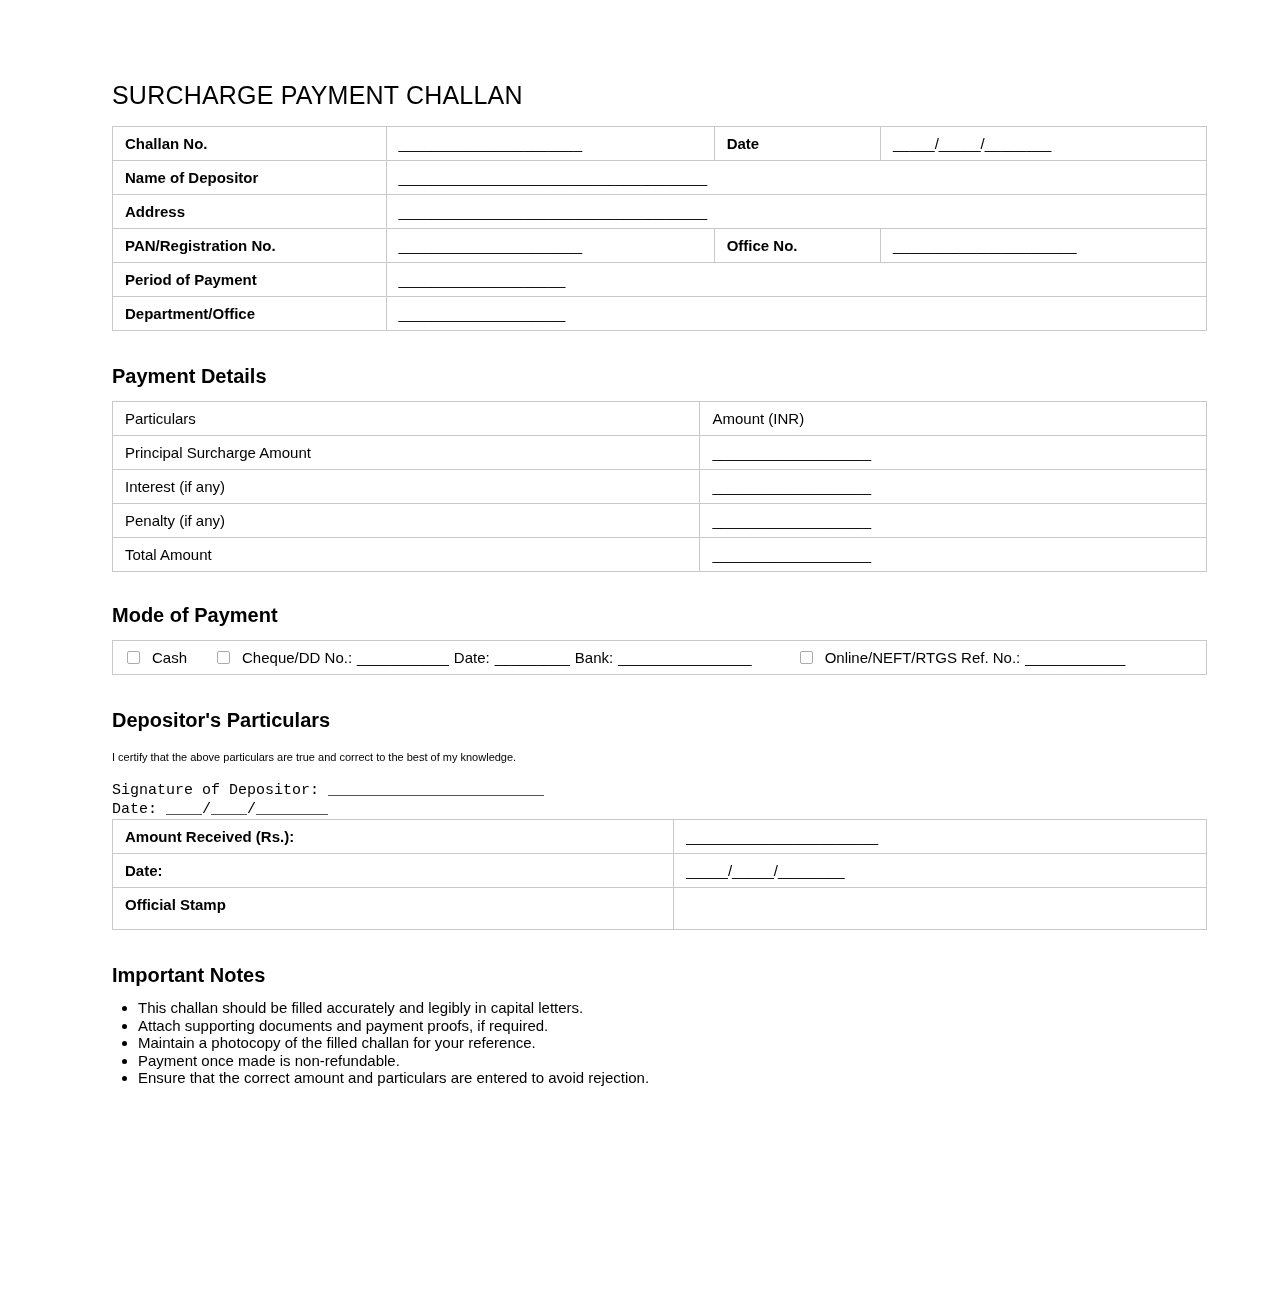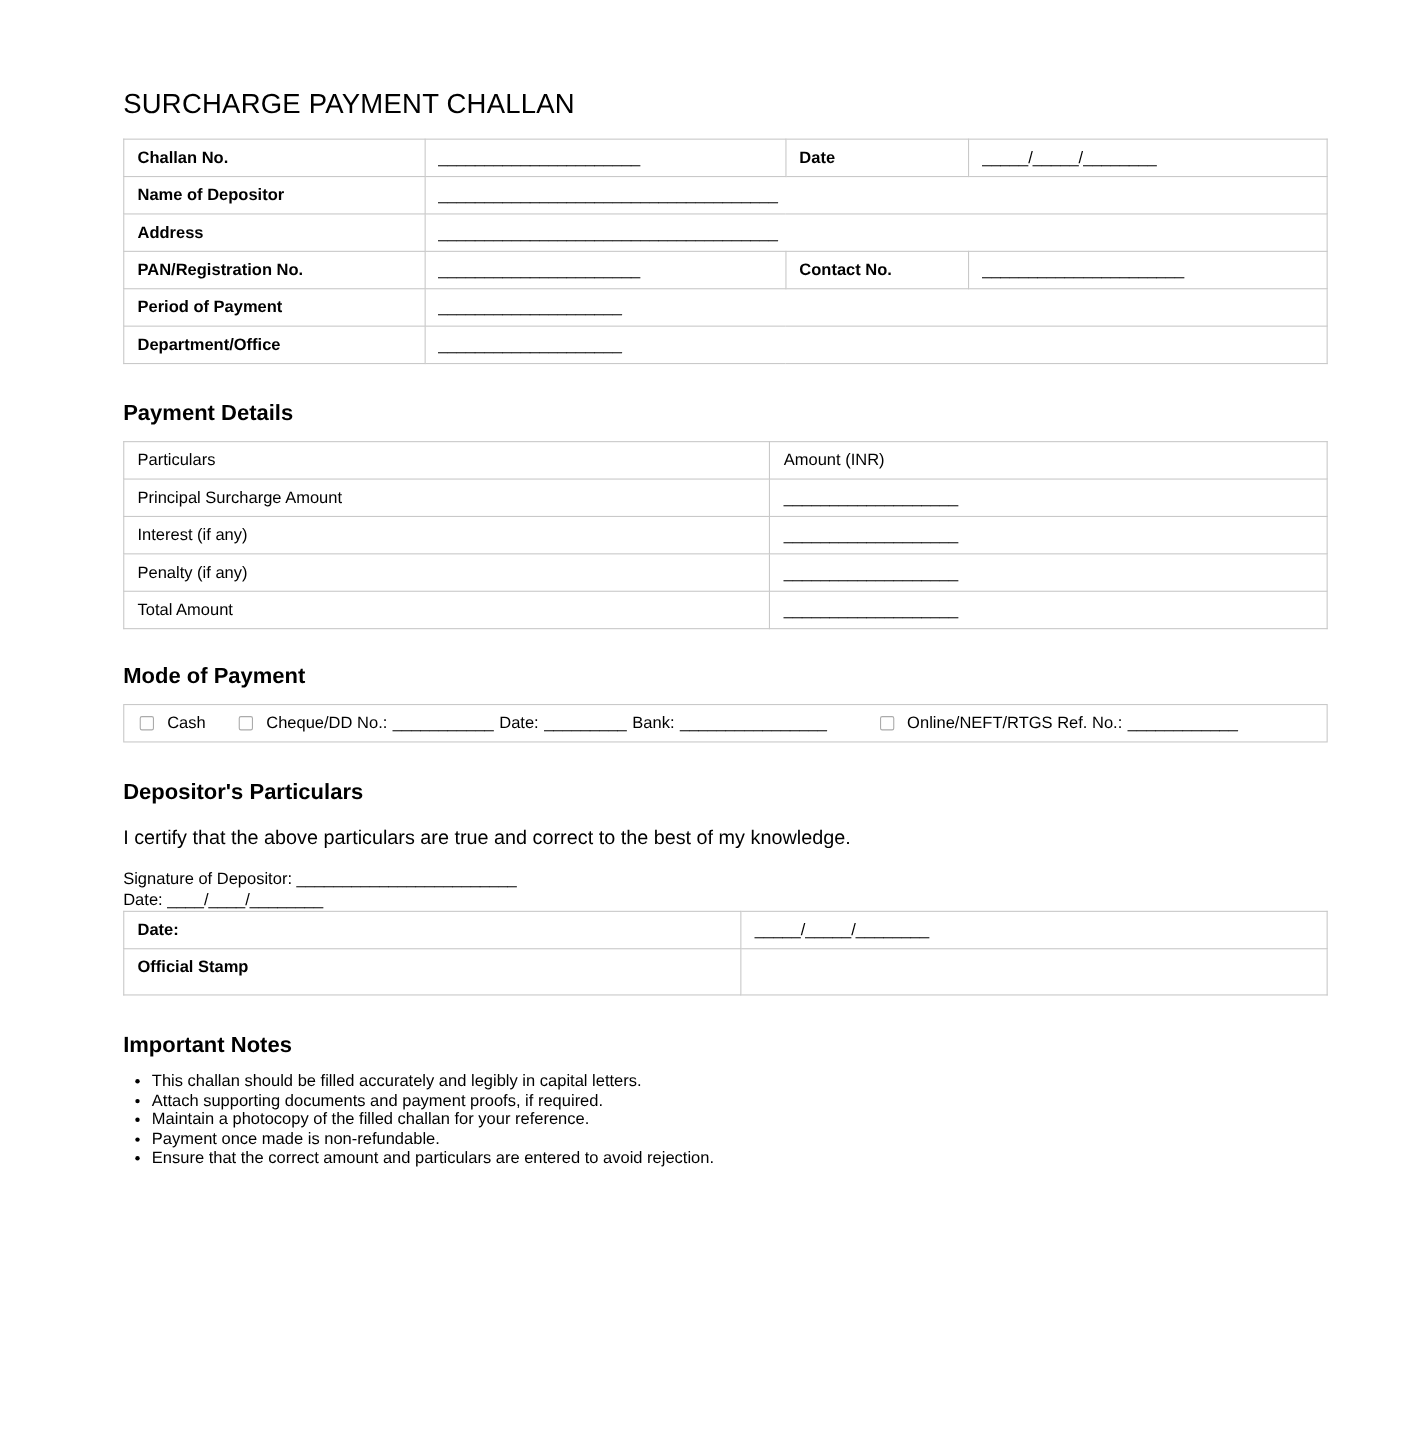"Contact No." td.lbl { text: Contact -> Office }
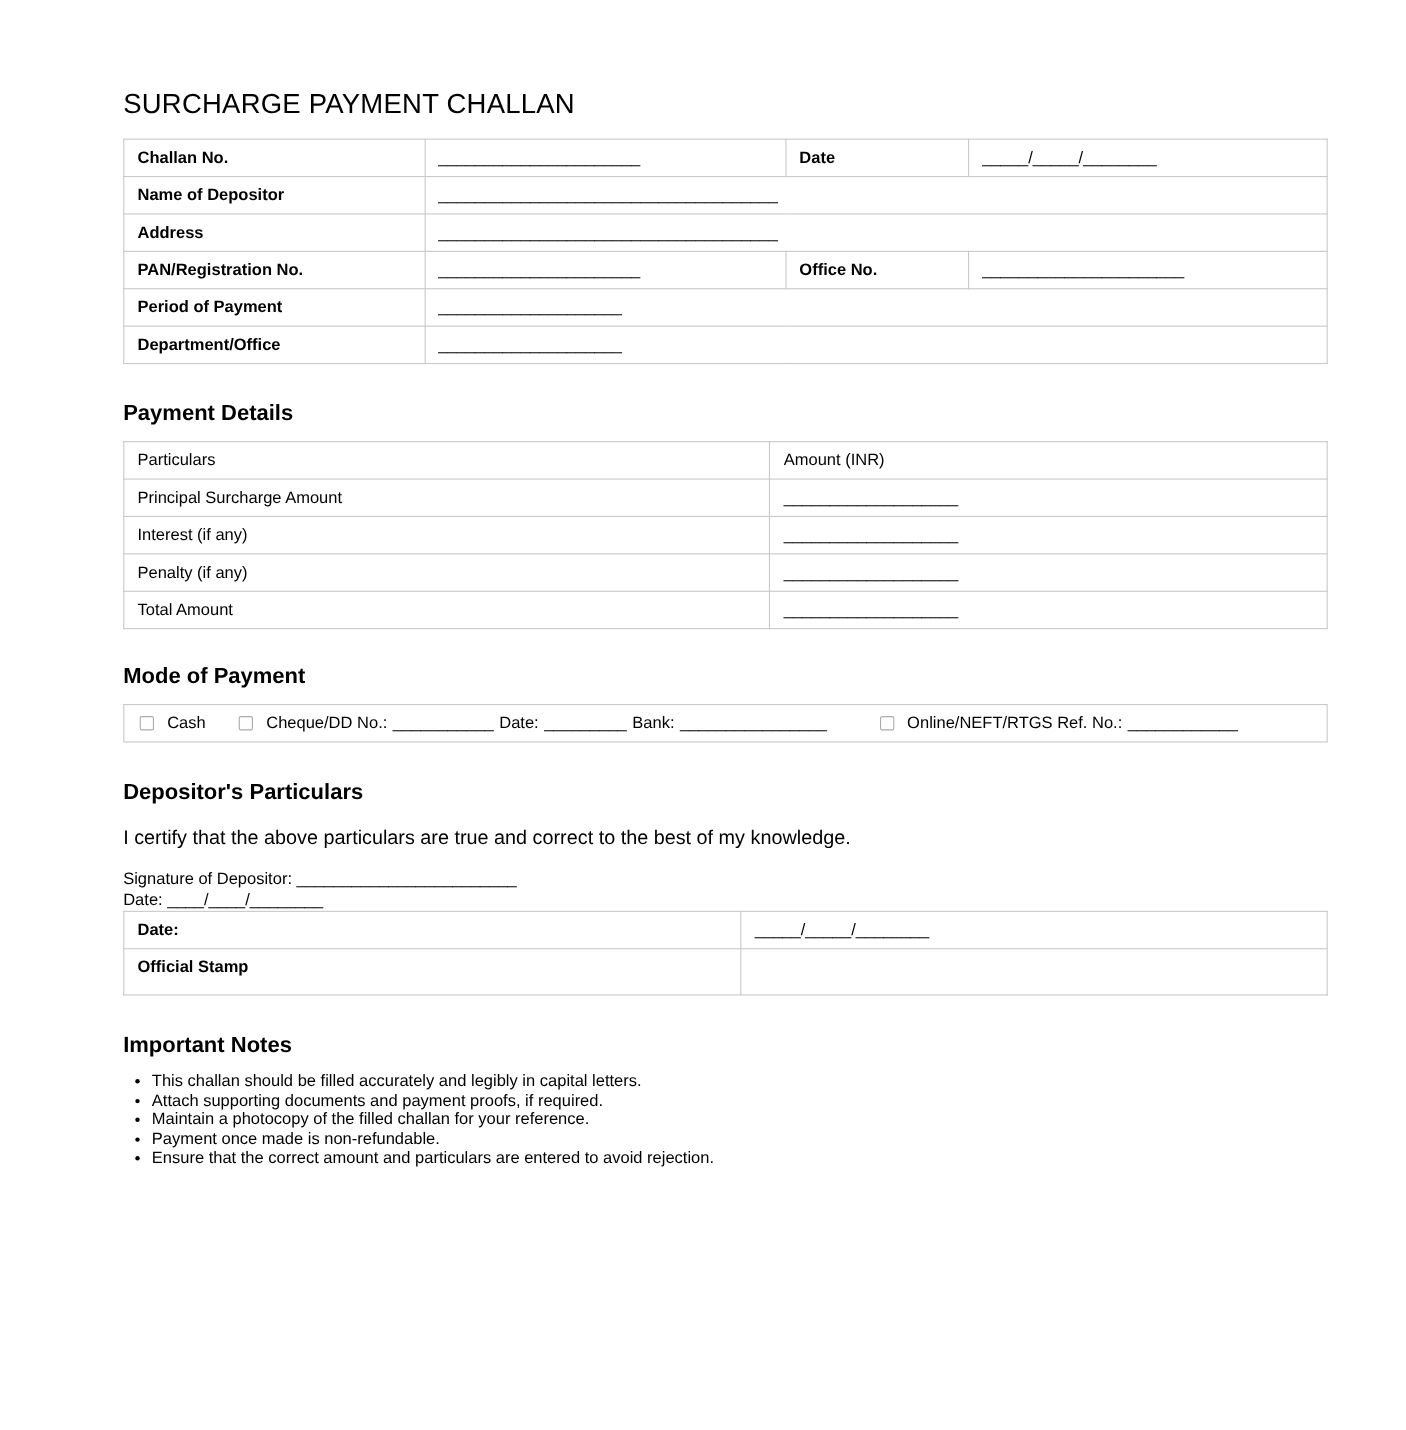"I certify that the above" .certify-text { font-size: 18px -> 11px }
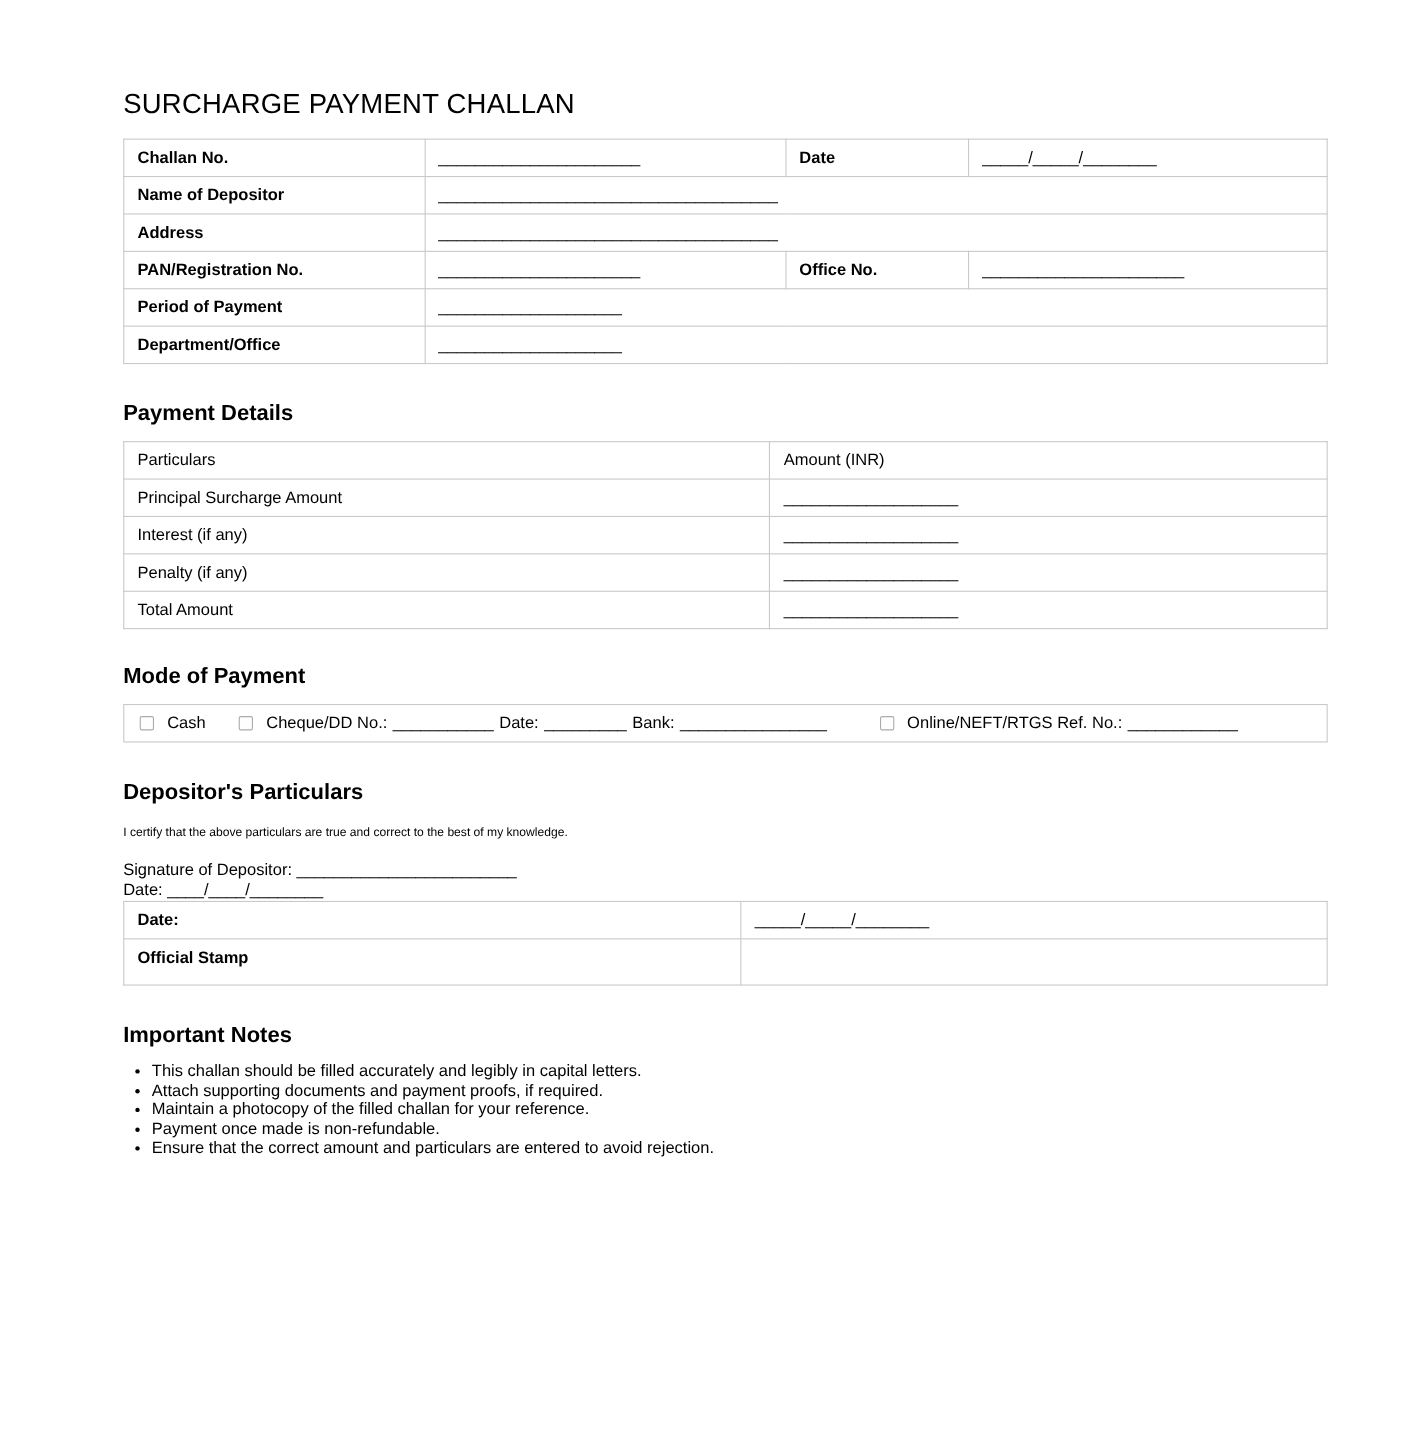"Signature of Depositor:" .sig-block { font-family: none -> Liberation Mono, monospace }
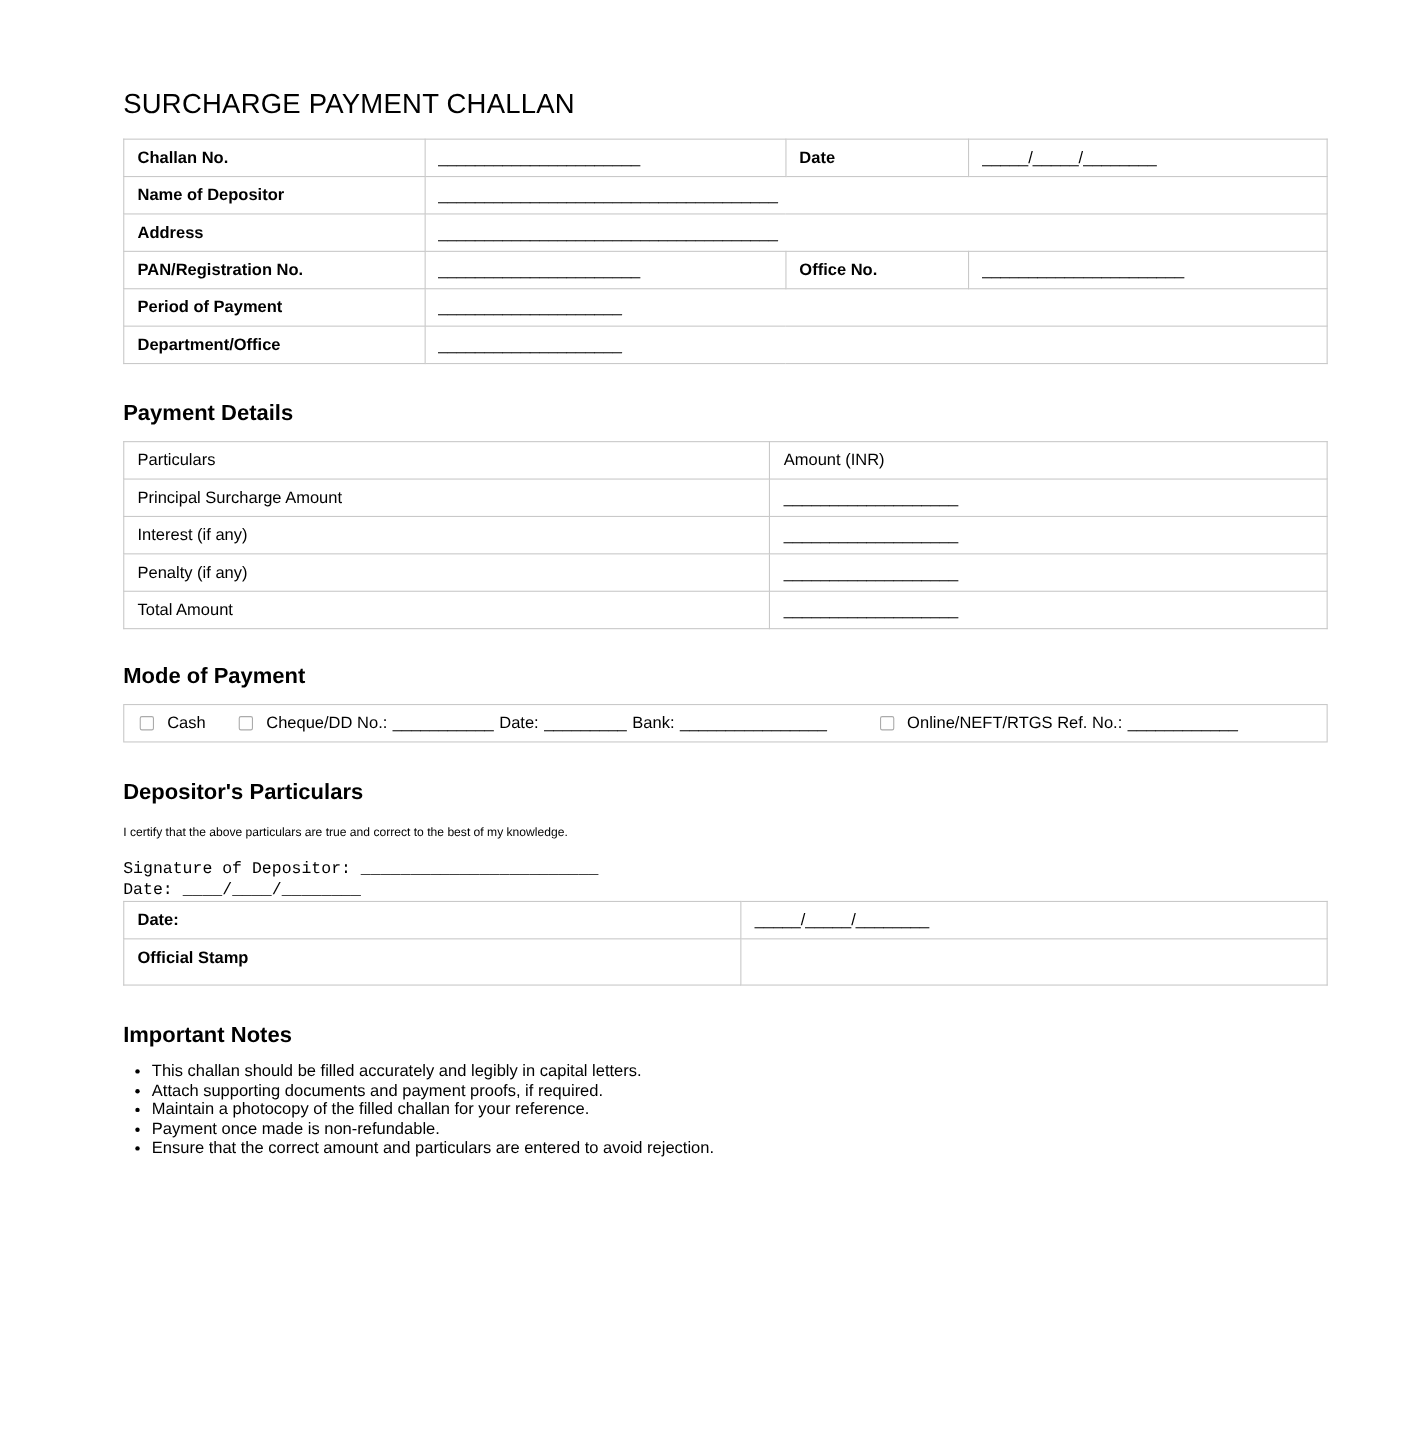"Amount Received (Rs.):" tr { html: none -> <tr> <td>Amount Received (Rs.):</td> <td>_______________________</td> </tr> }
